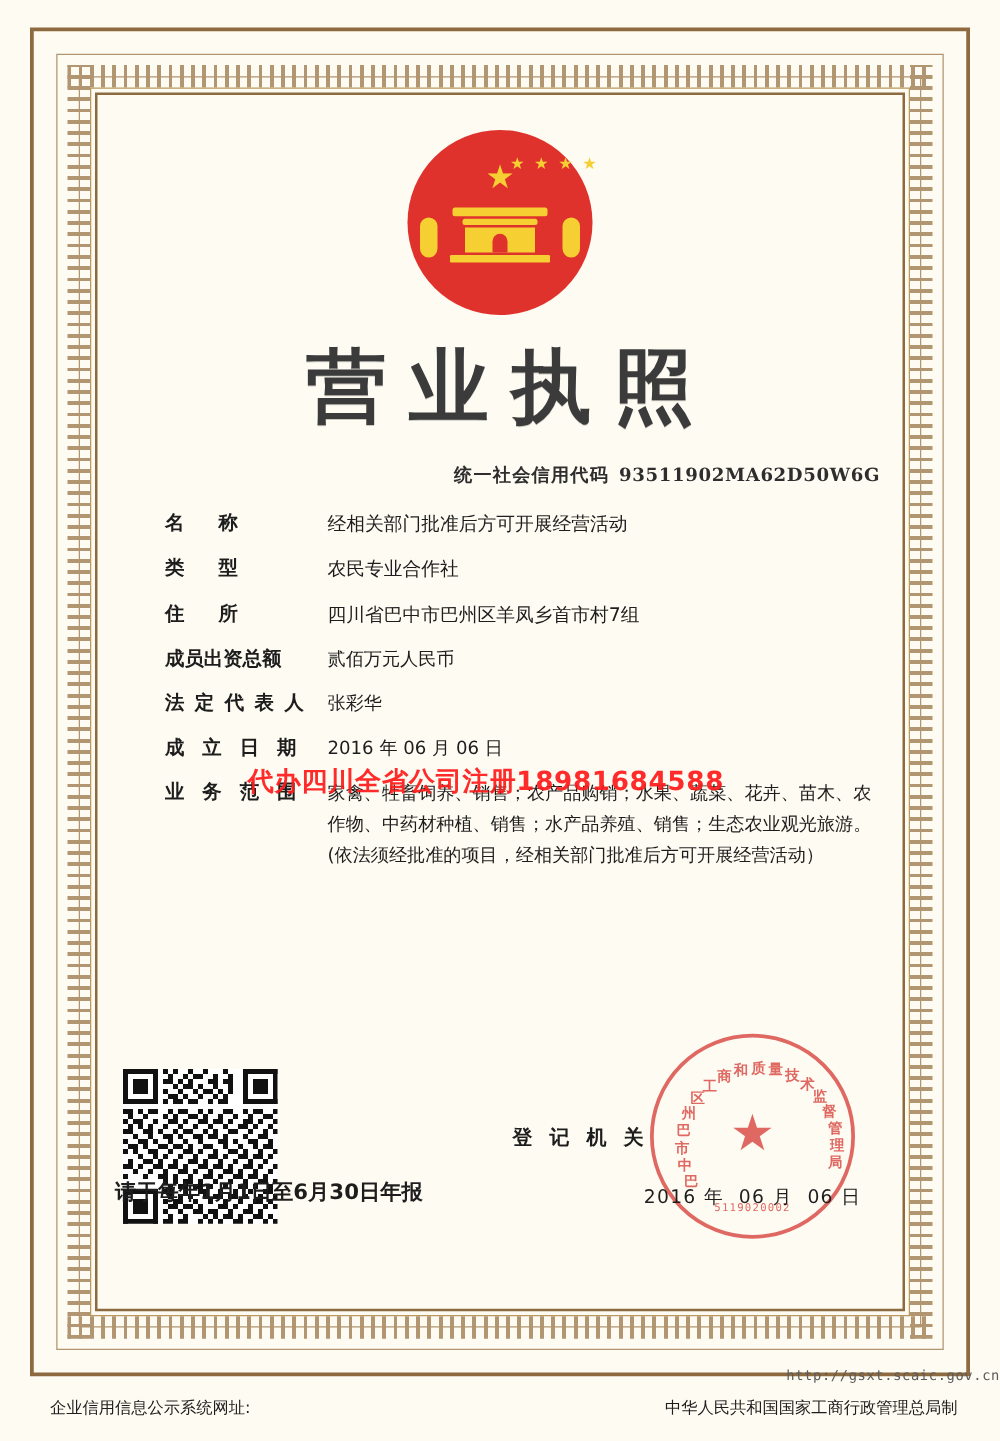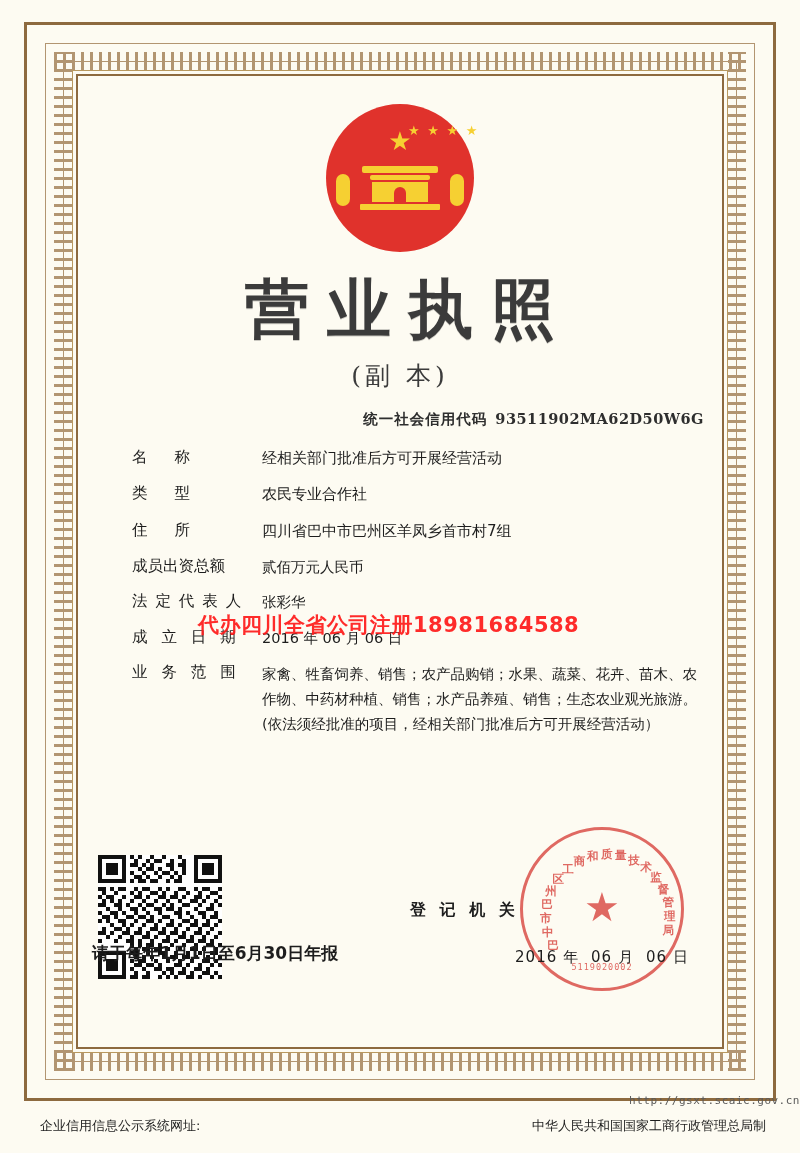"(副 本)" div.subtitle { html: <div>(副 本)</div> -> none }
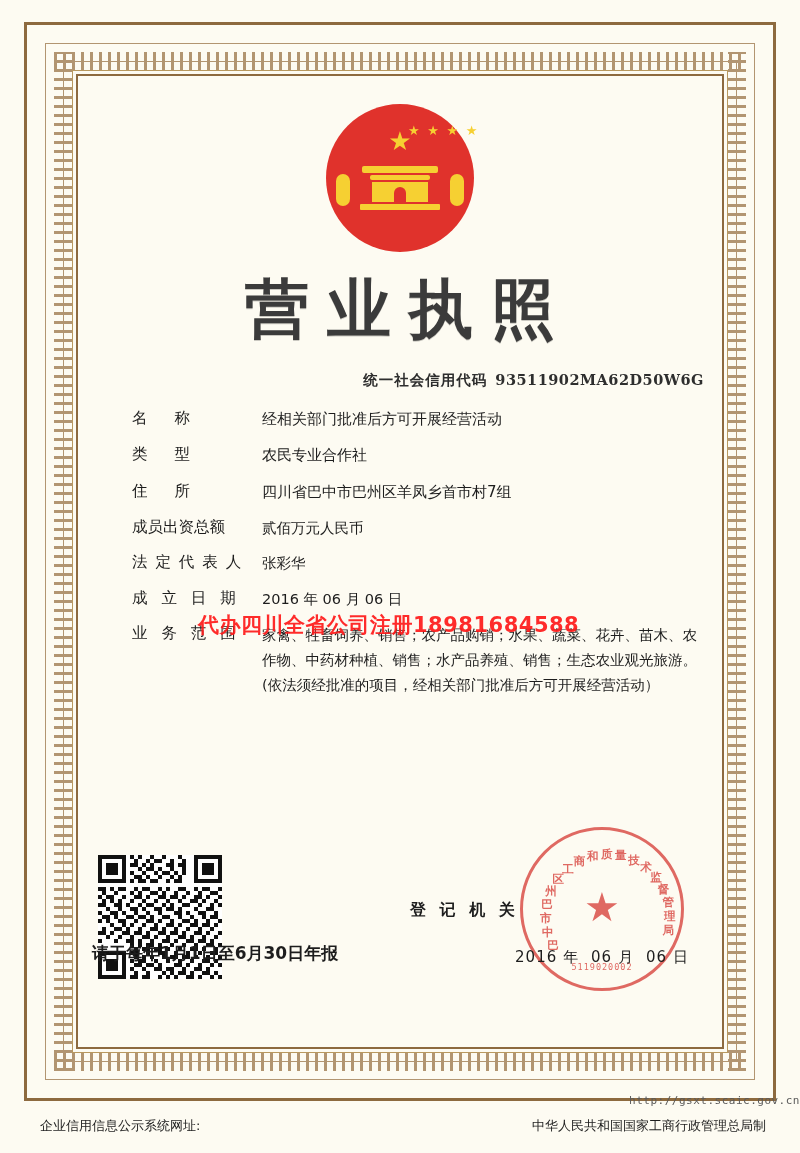"名 称" .field-label { font-weight: normal -> bold }
